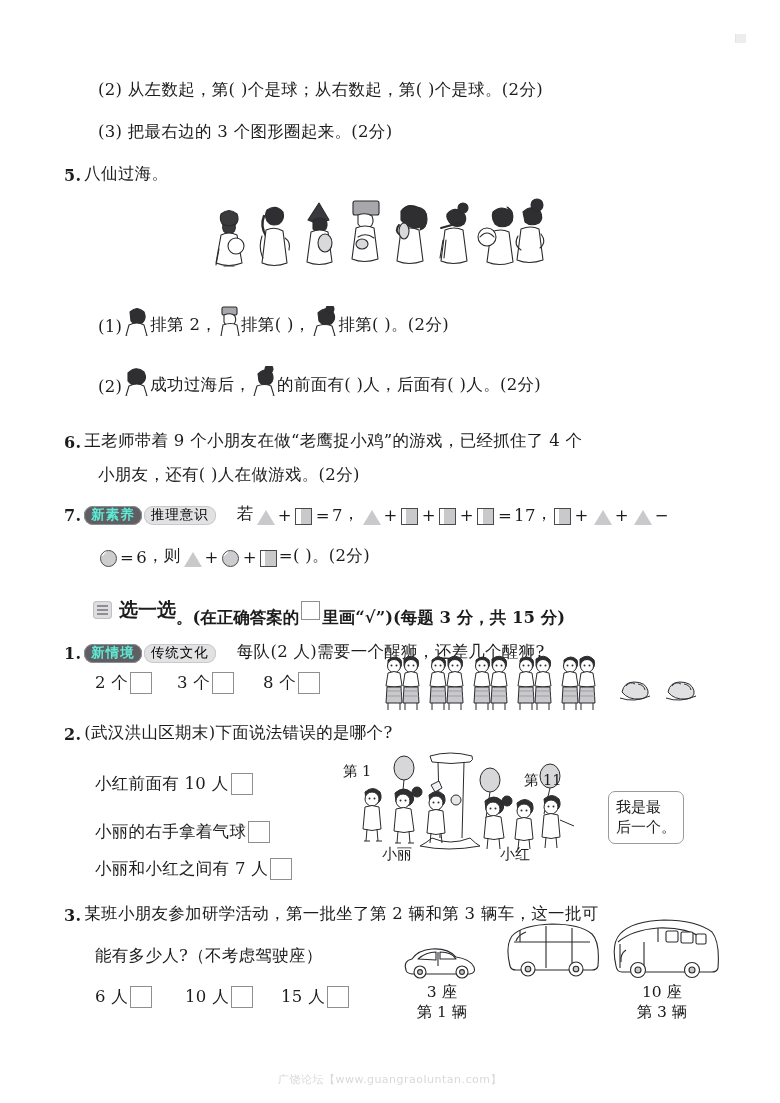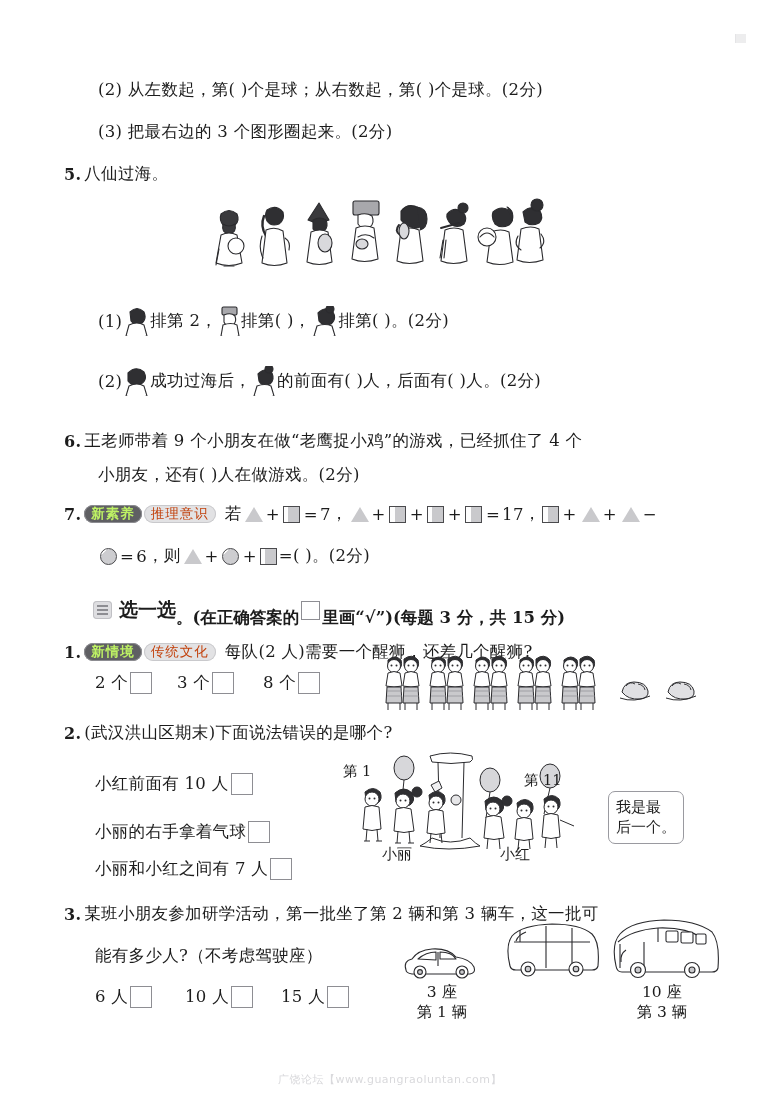"(2) 从左数起，第( )个是球；从右数起，第( )个是球。(2分)" .row { align-items: center -> flex-end }
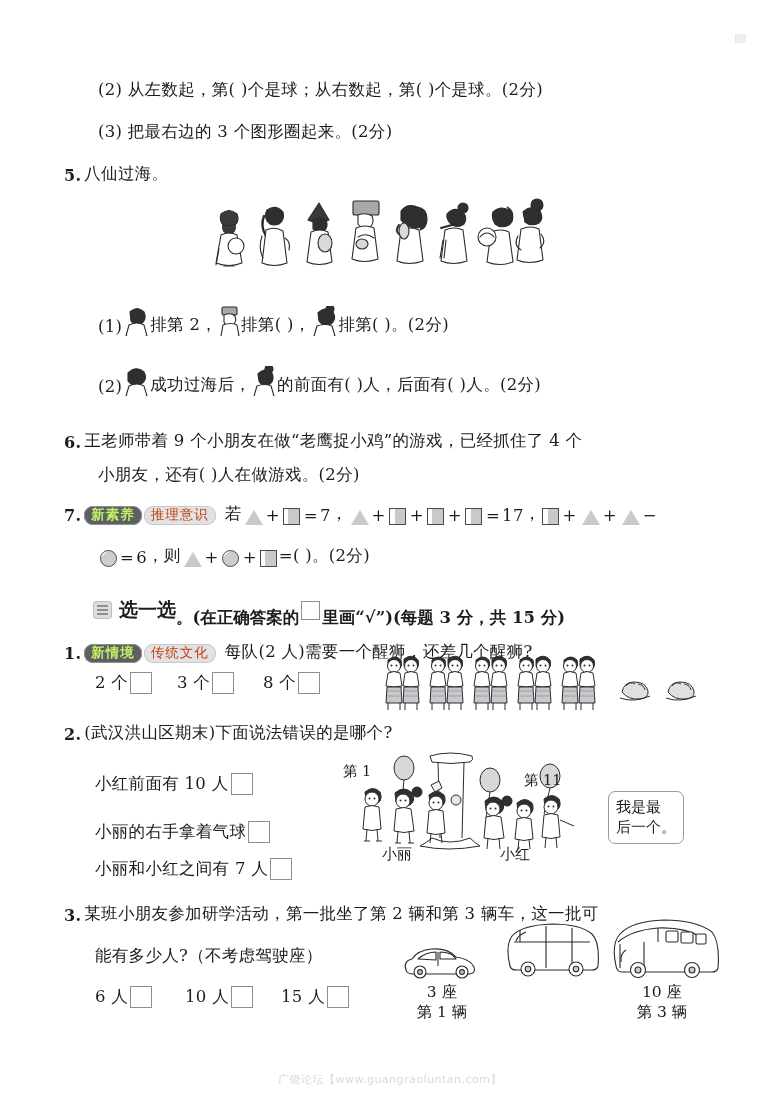"新素养" .badge-dark { color: #bef264 -> #5eead4 }
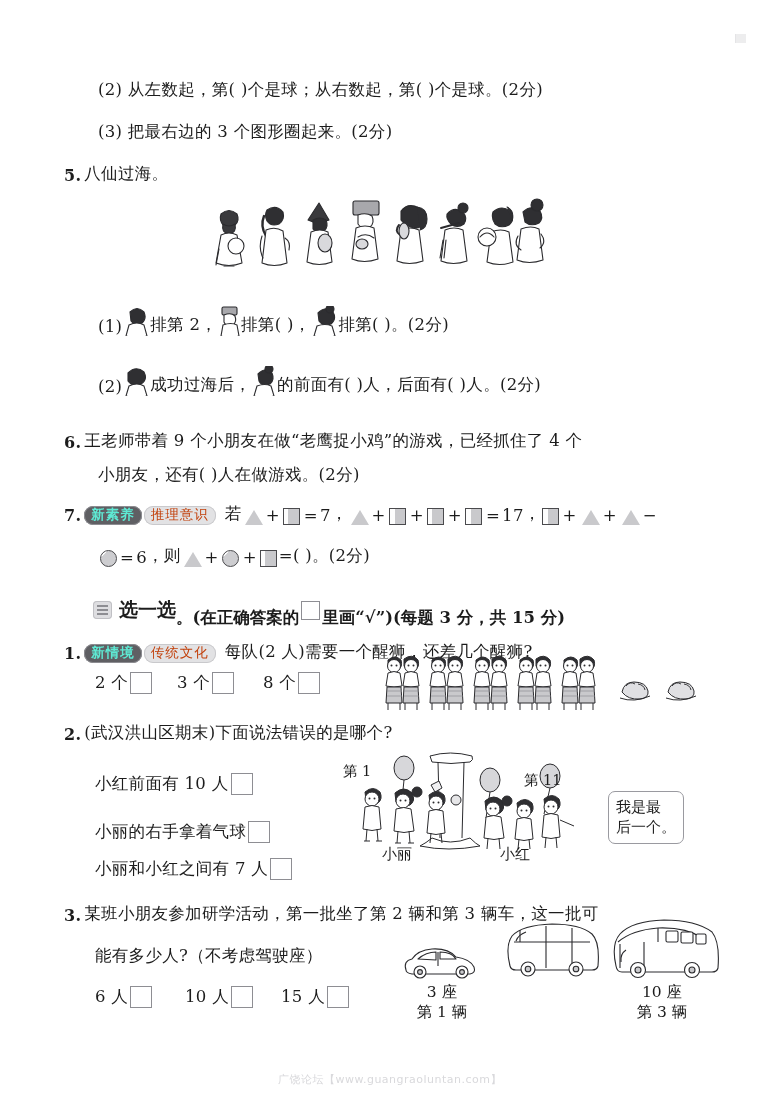"推理意识" .badge-light { color: #c2410c -> #000000; margin-right: 9px -> 21px }
